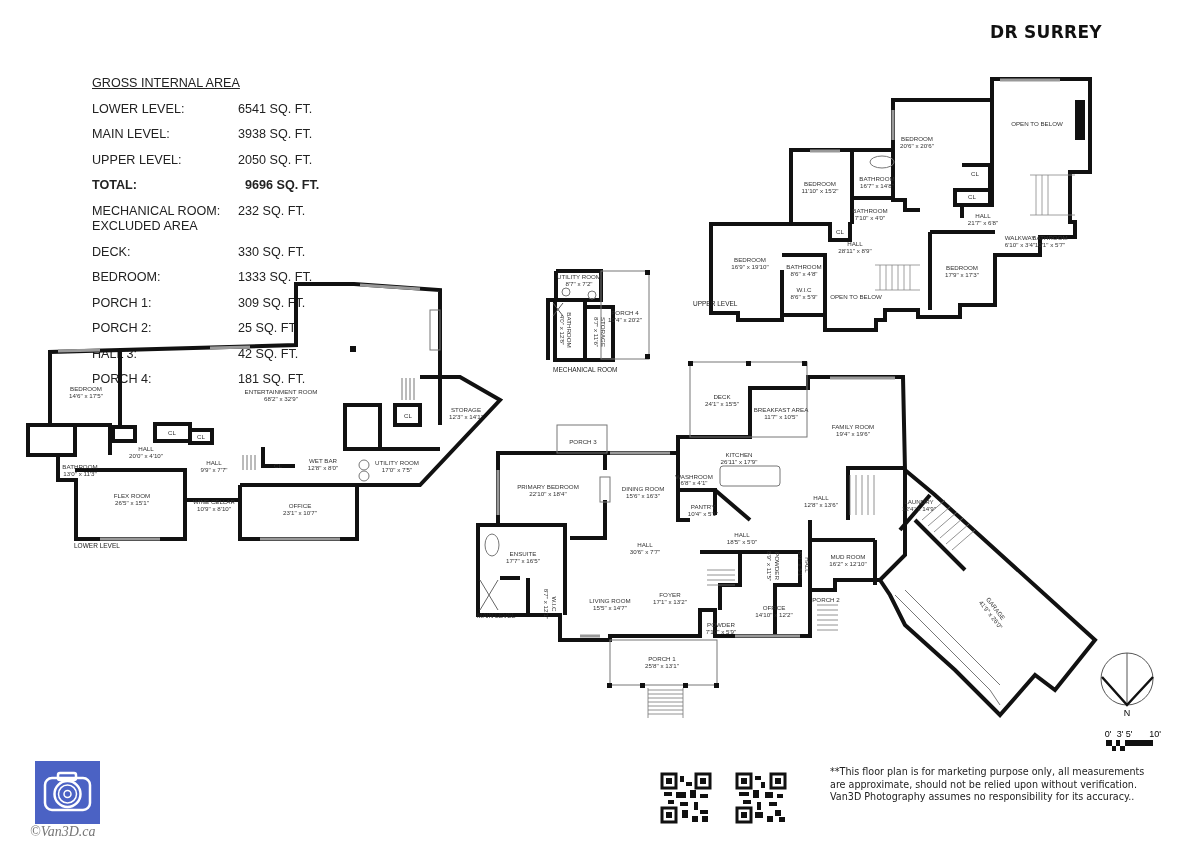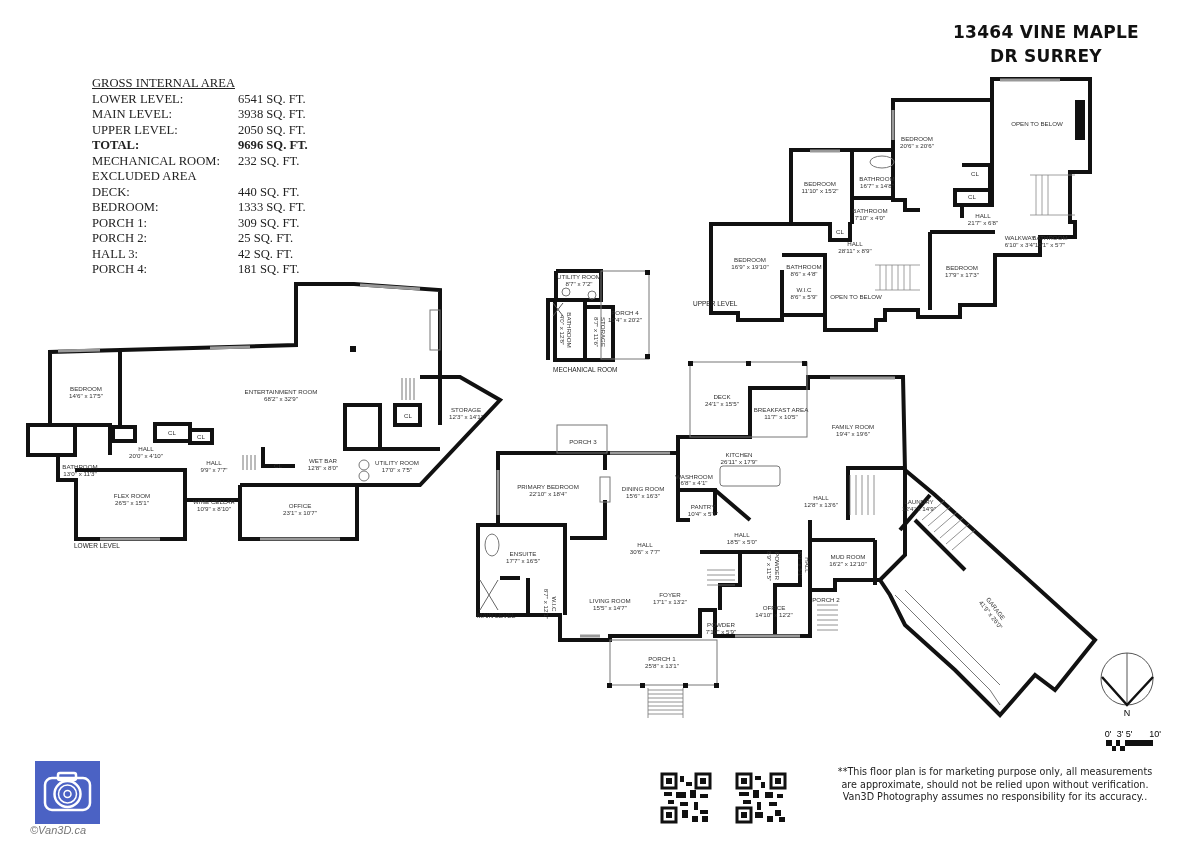"13464 VINE MAPLE" div { html: <div>13464 VINE MAPLE</div> -> none }
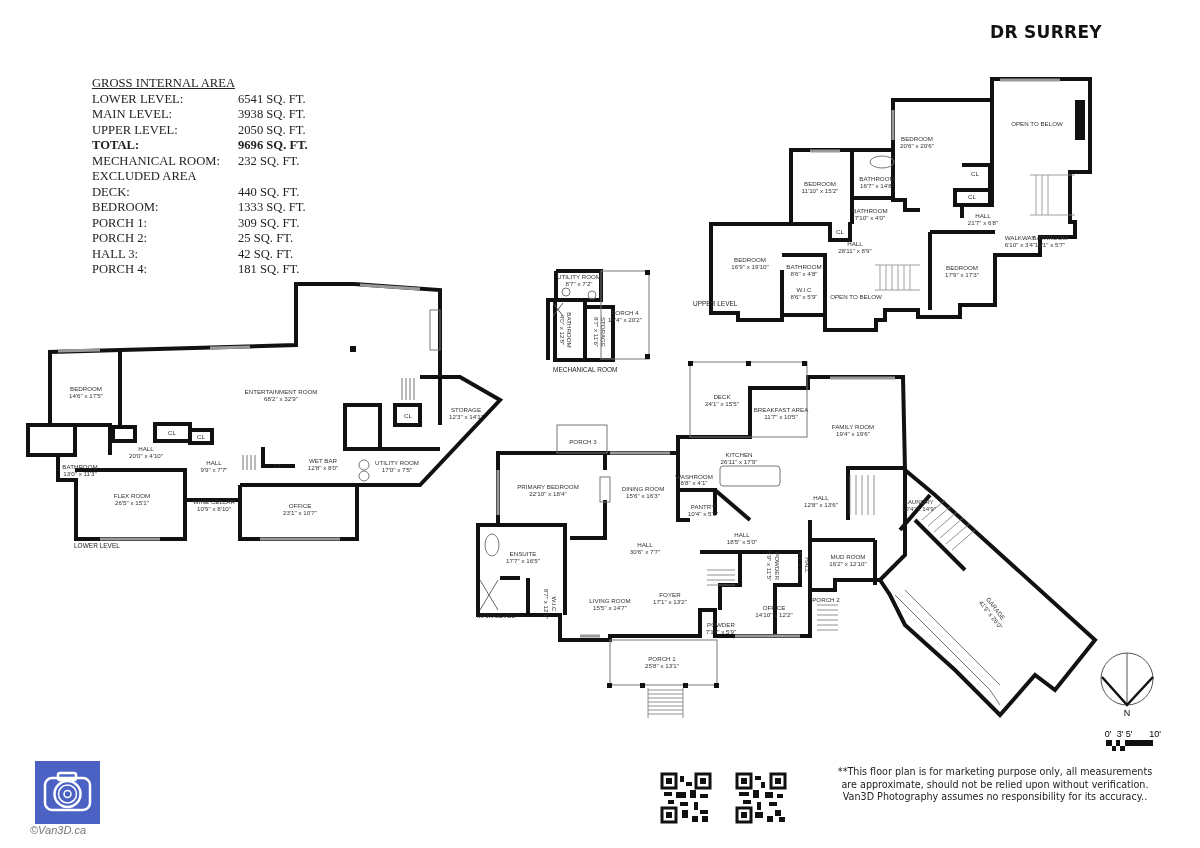"GROSS INTERNAL AREA" .area { font-family: Liberation Serif, serif -> Liberation Sans, sans-serif }
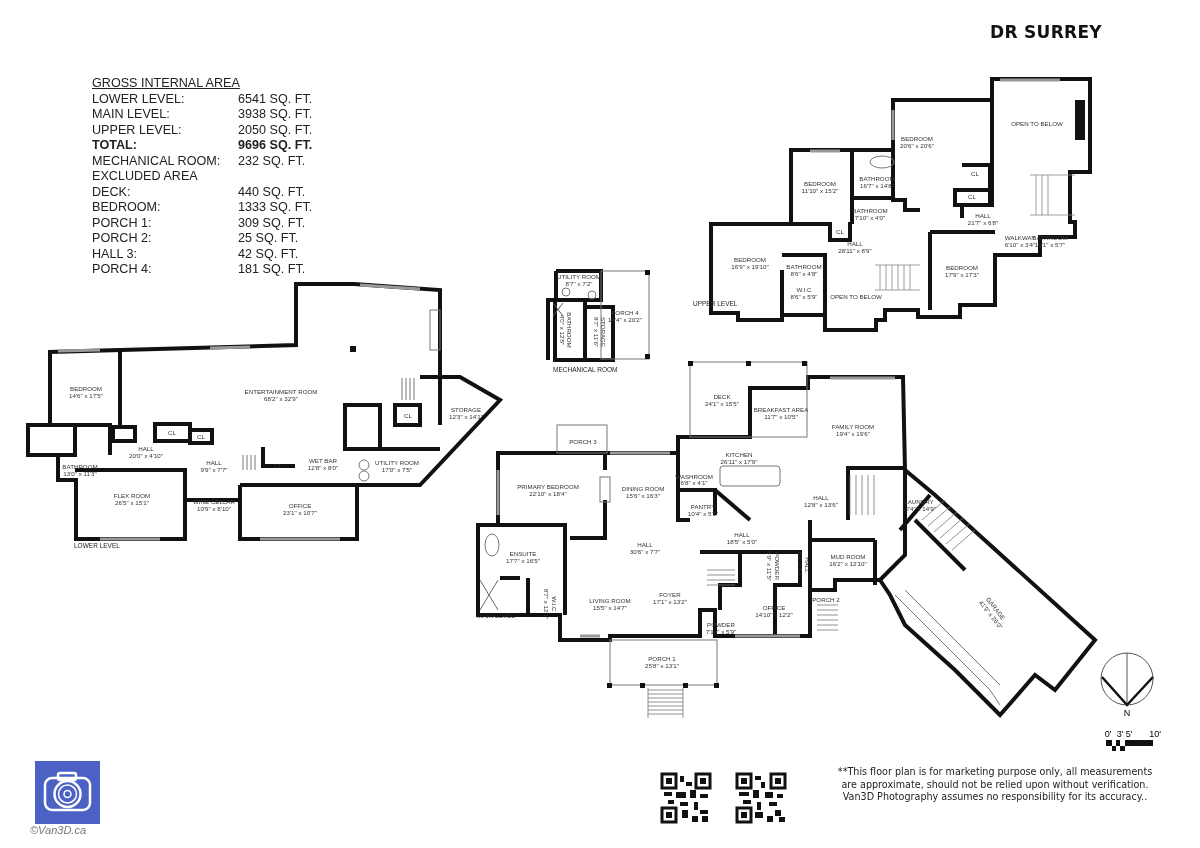"LOWER LEVEL:" .area .row { margin-top: none -> 10px }
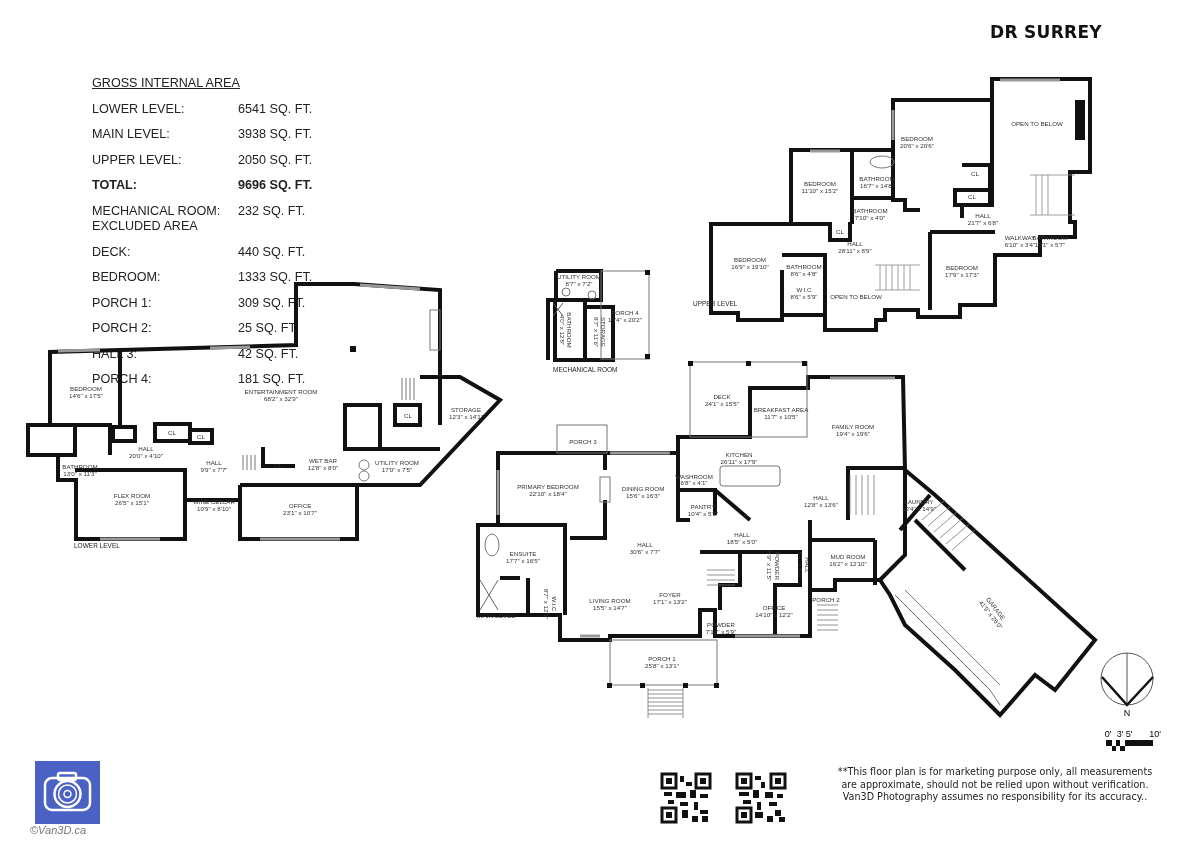"TOTAL:" .area .bold { gap: none -> 7px }
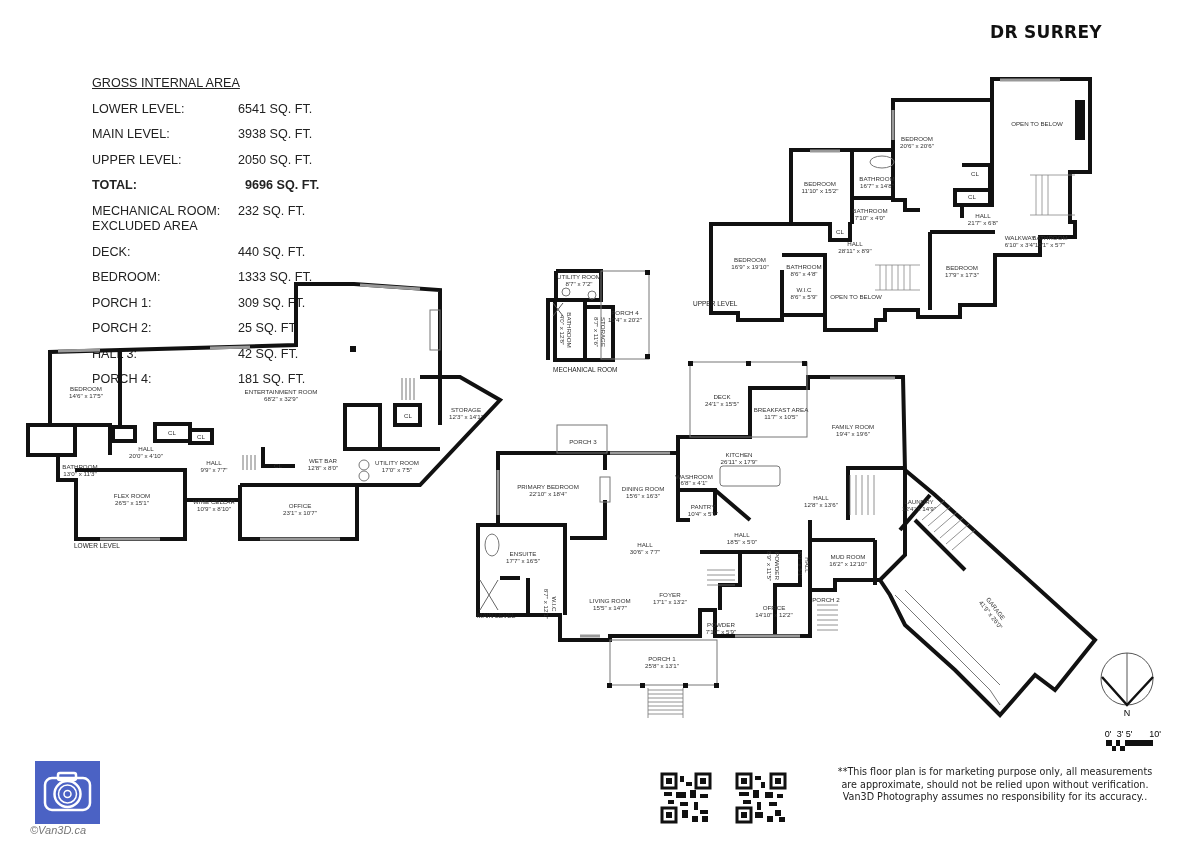"440 SQ. FT." span { text: 440 -> 330 }
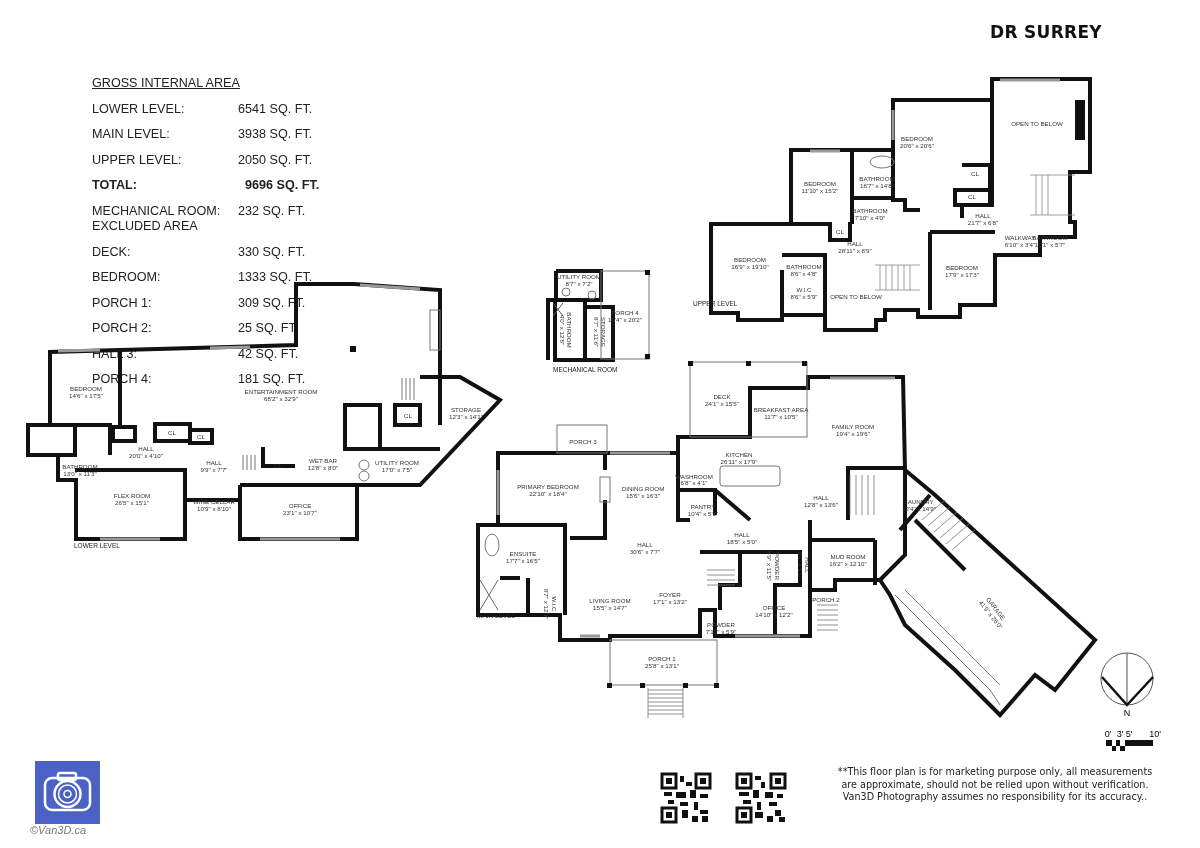"**This floor plan is for" .disclaimer { text-align: center -> none }
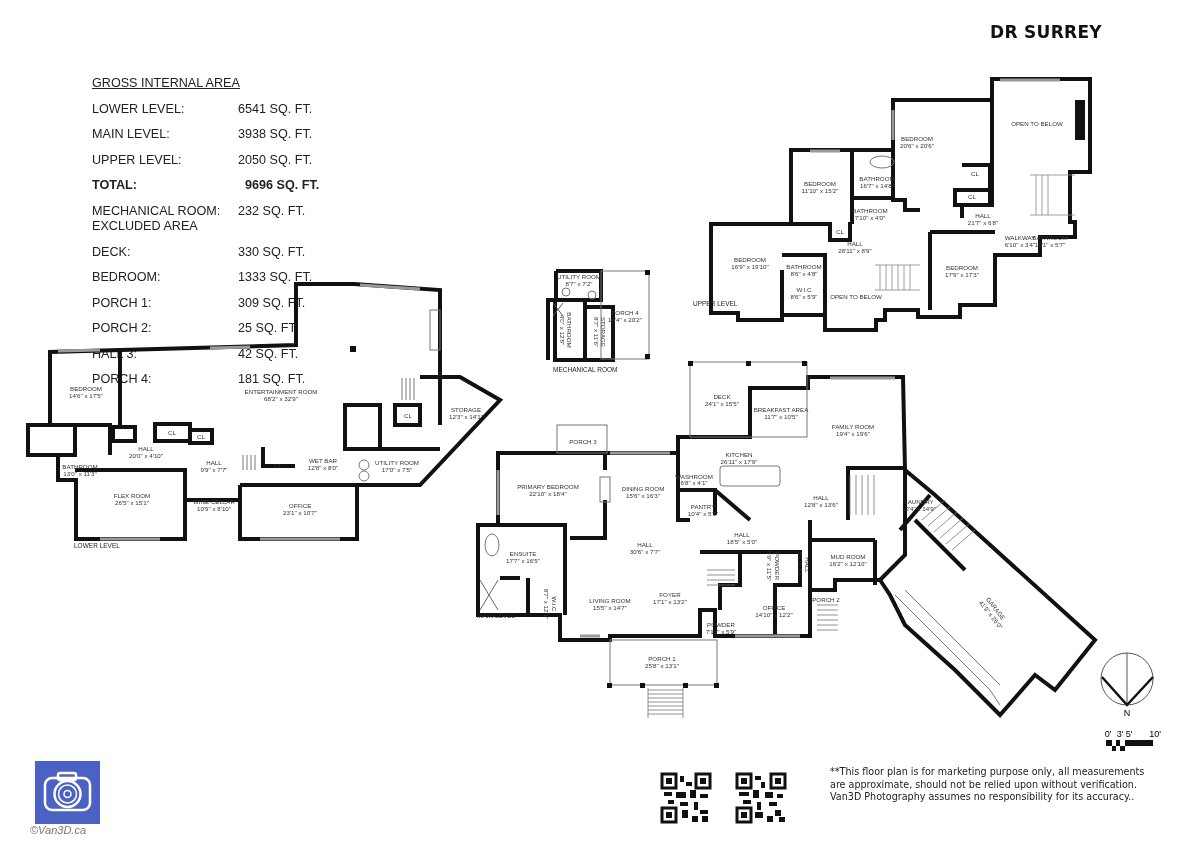"©Van3D.ca" .copy { font-family: Liberation Sans, sans-serif -> Liberation Serif, serif; font-size: 11px -> 14px }
